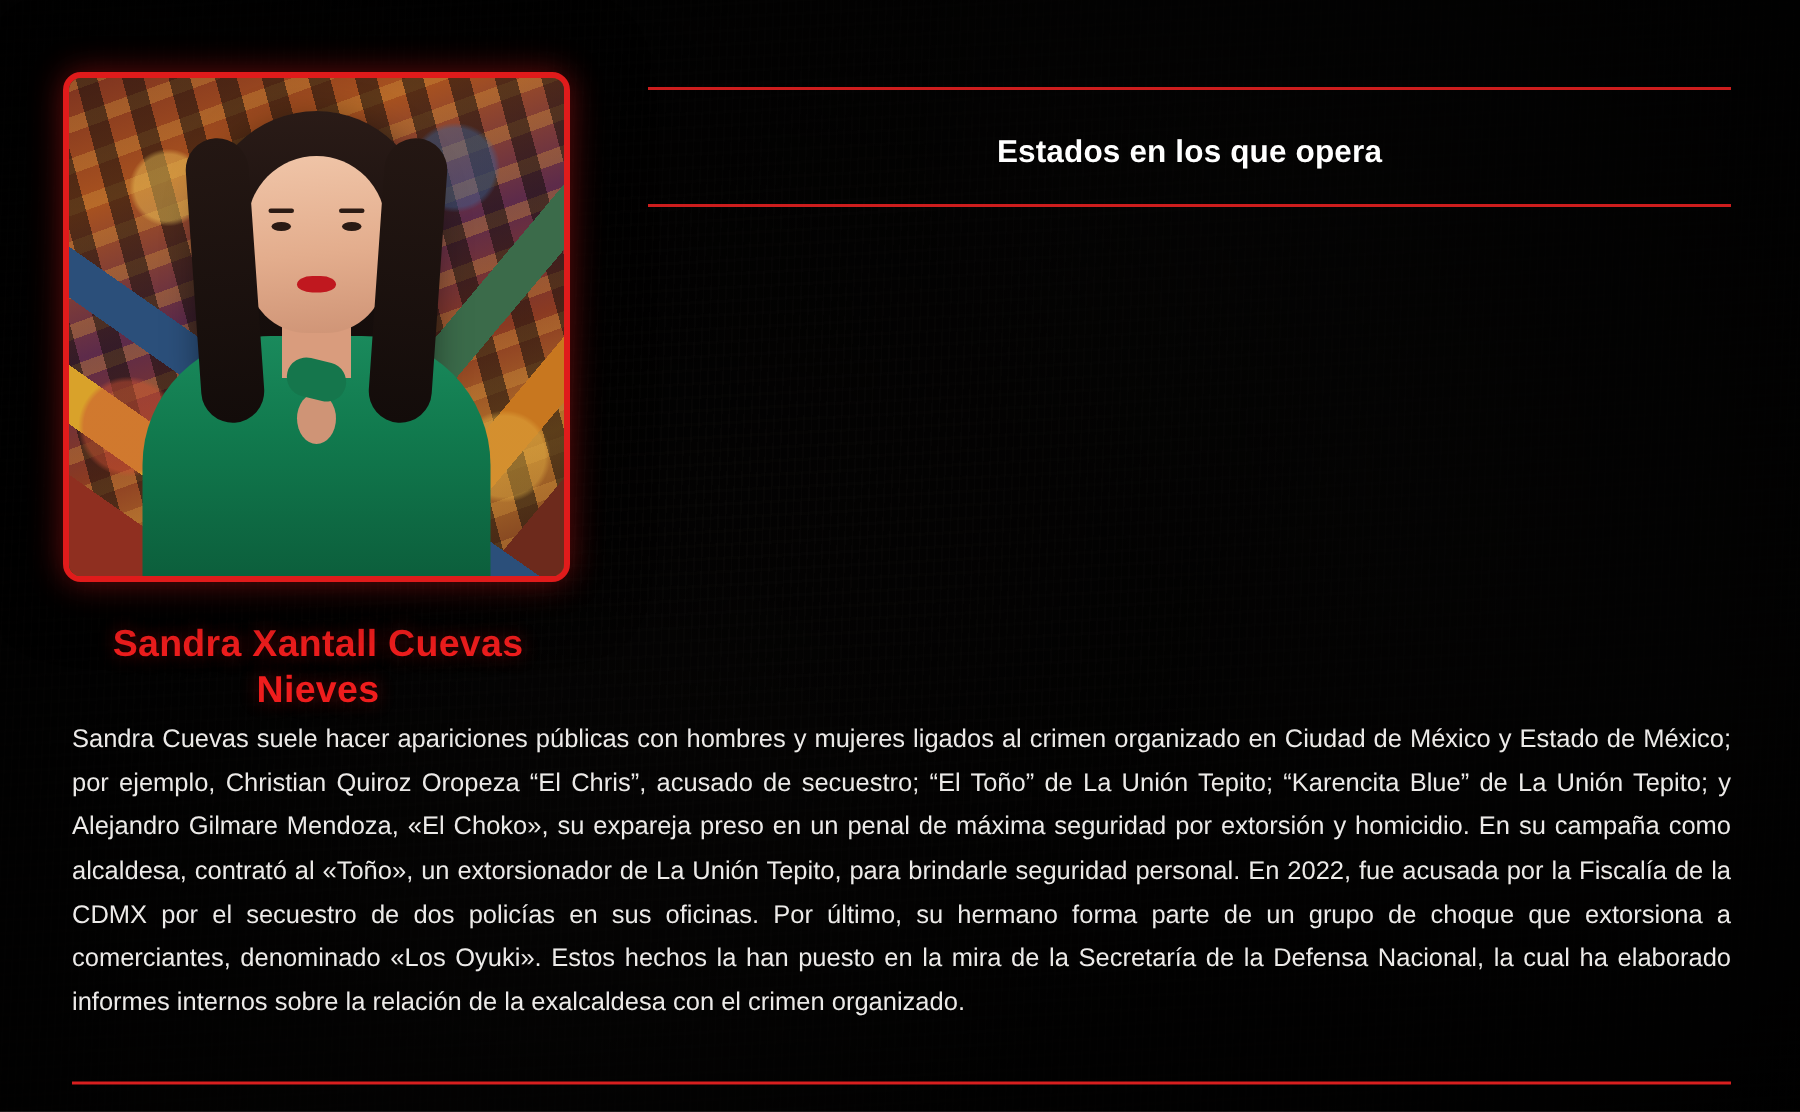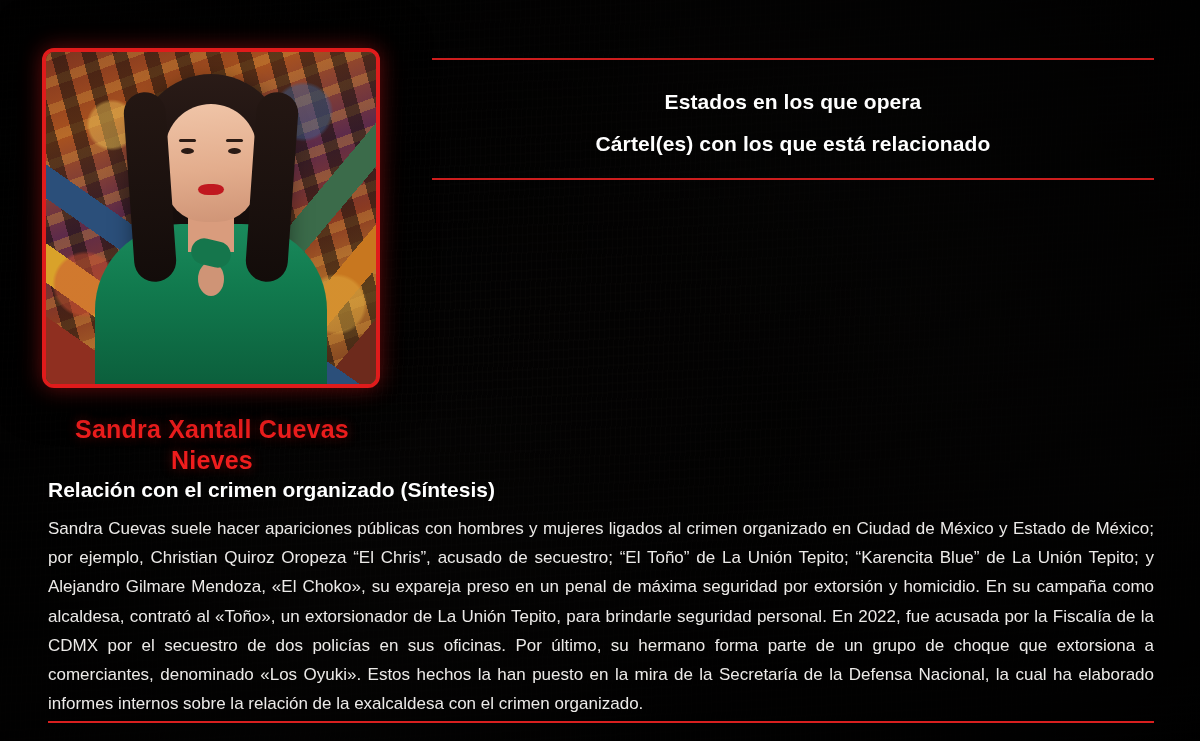"Cártel(es) con los que está" h3.field-title { html: <h3>Cártel(es) con los que está relacionado</h3> -> none }
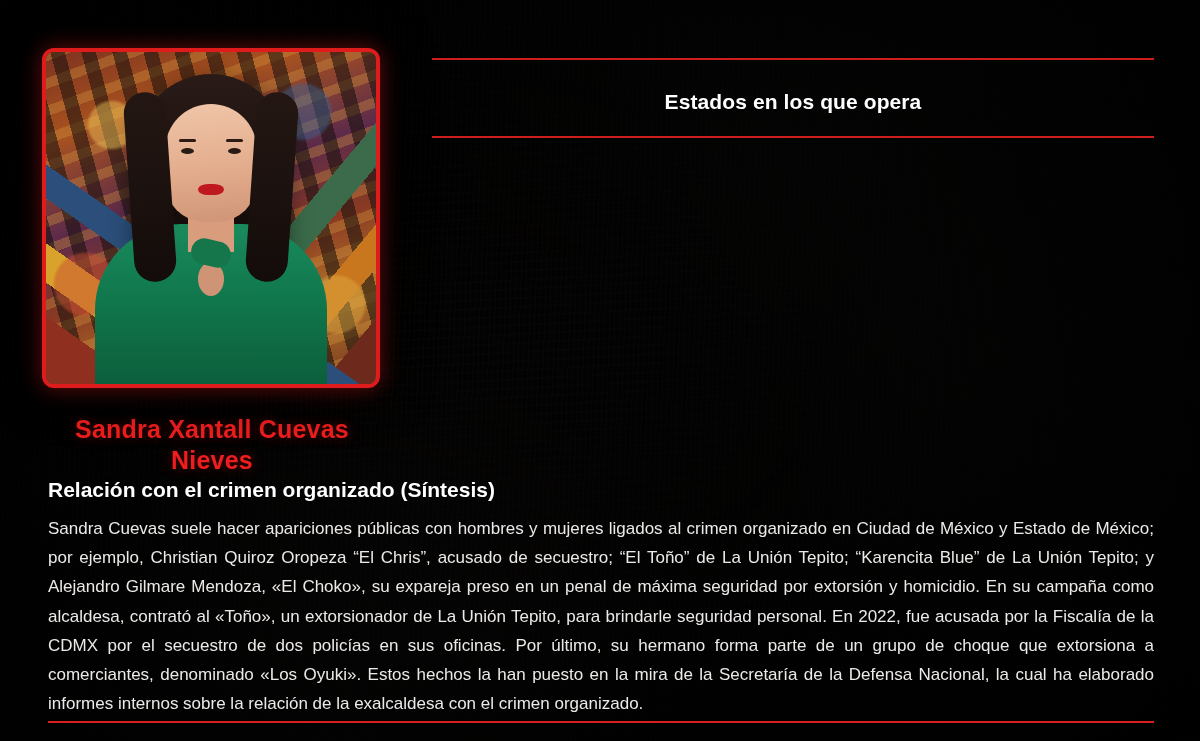"Relación con el crimen organizado" h3.synthesis-title { html: <h3>Relación con el crimen organizado (Síntesis)</h3> -> none }
